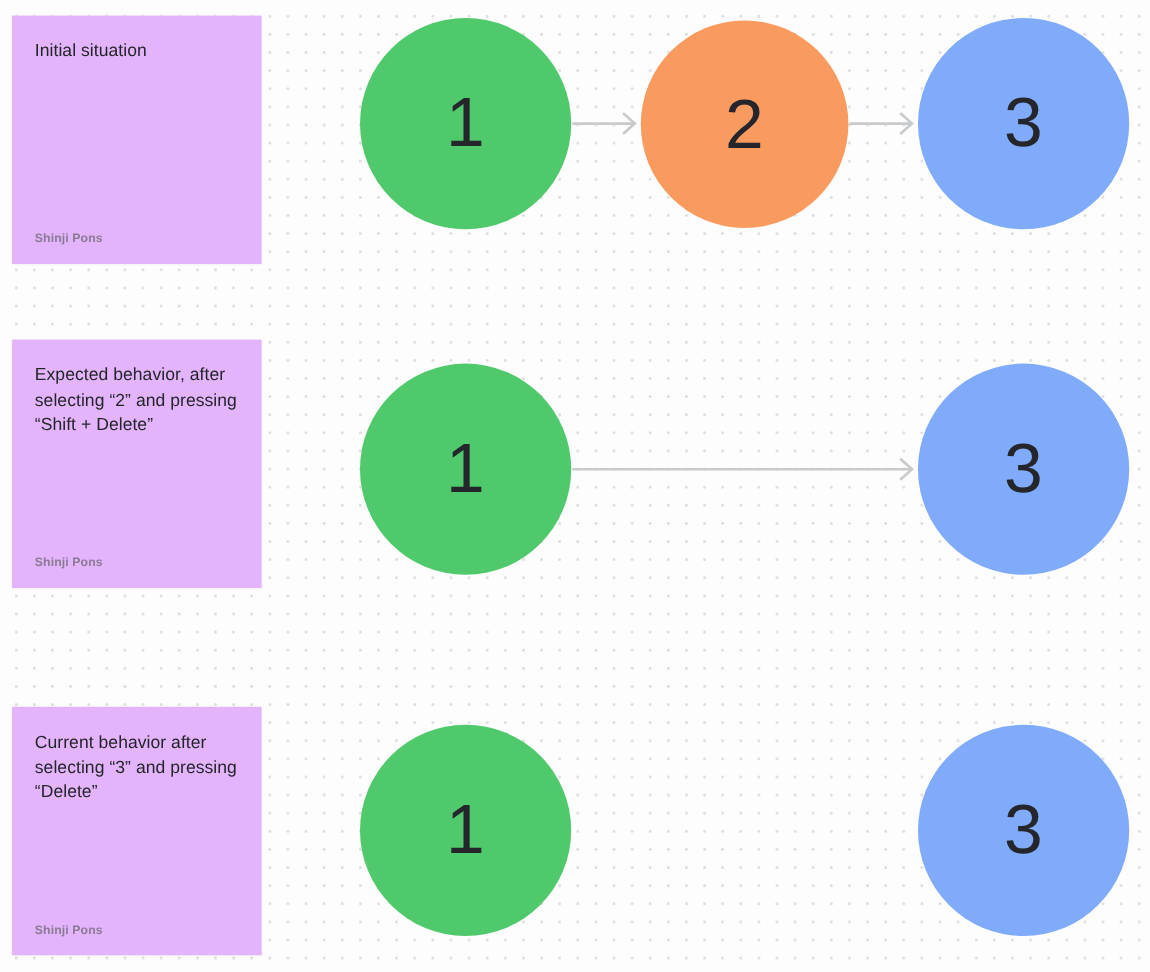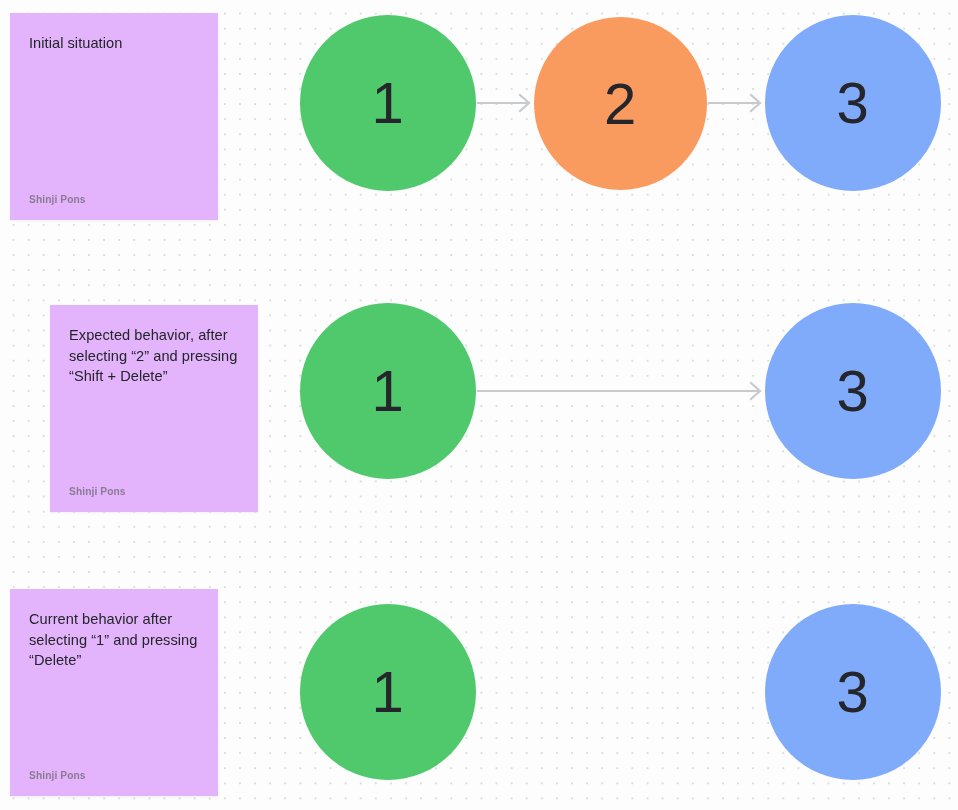"Expected behavior, after selecting “2”" div.sticky { margin-left: 40px -> none; top: 305px -> 283px }
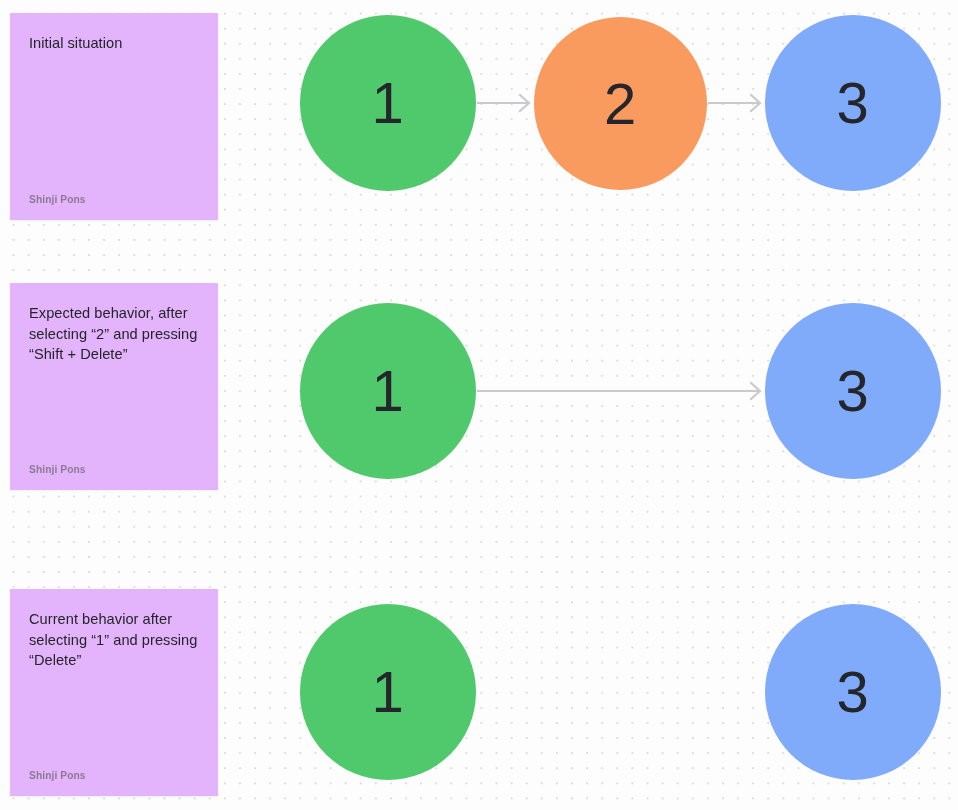"Current behavior after selecting “1”" div.sticky-text { text: 1 -> 3 }
